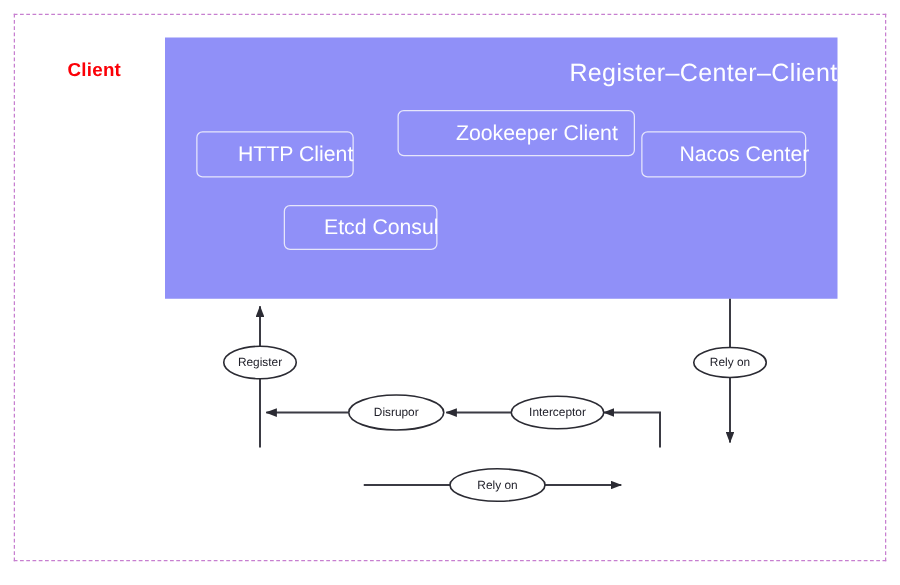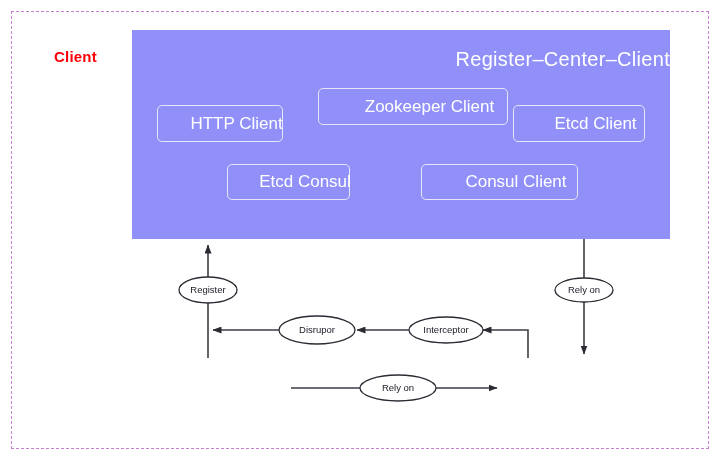"Etcd Client" div.client-chip { text: Etcd Client -> Nacos Center }
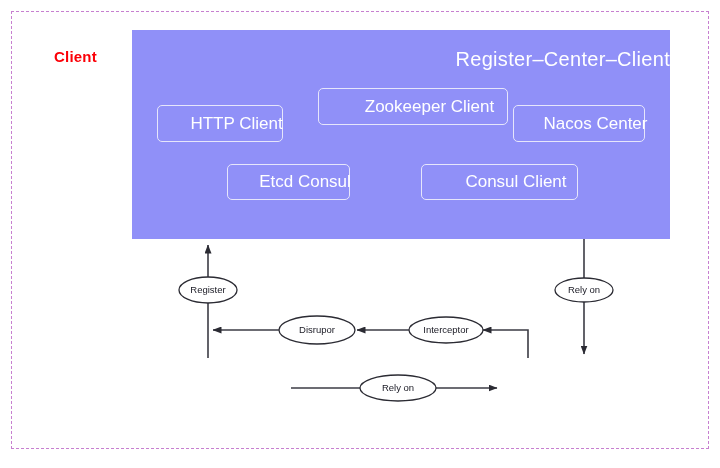"Consul Client" div.client-chip { html: <div>Consul Client</div> -> none }
